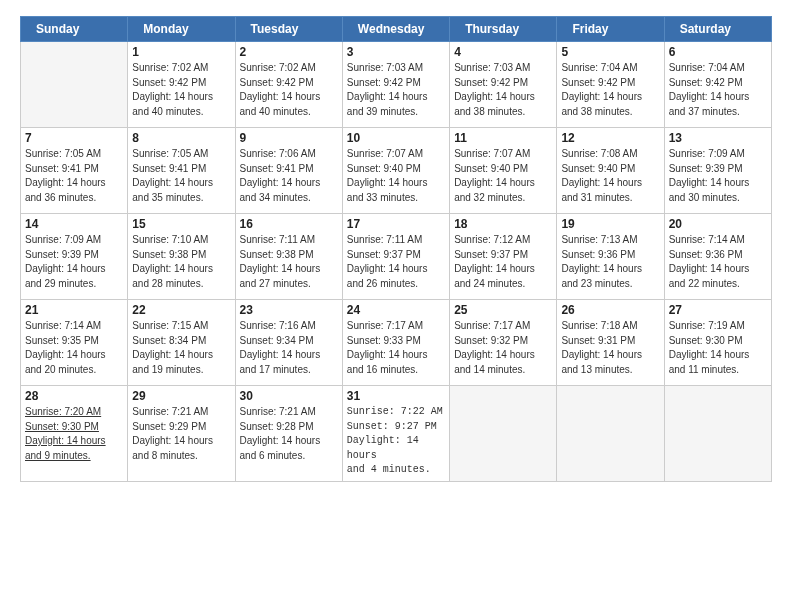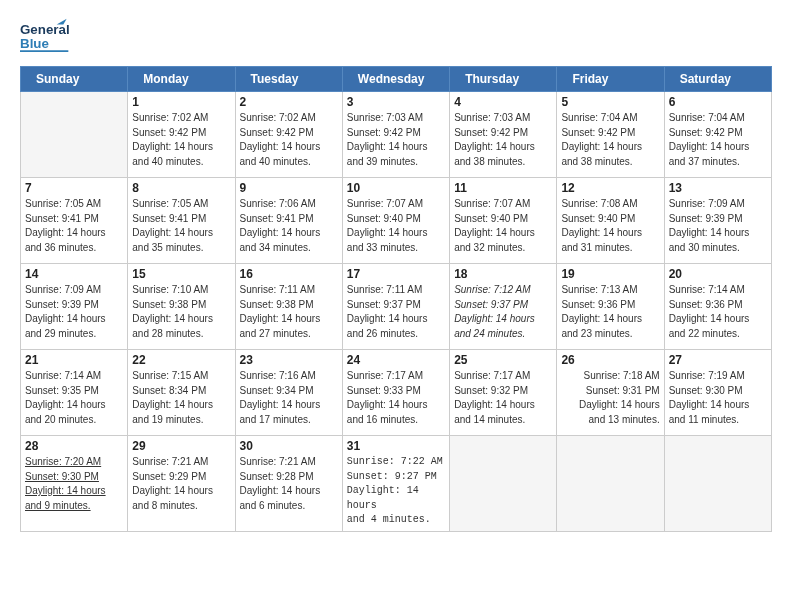"General" div.header { html: <div> <div> <svg> <text>General</text> <text>Blue</text> <polygon></polygon> <line></line> </svg> </div> <div> <div></div> <div></div> </div> </div> -> none }
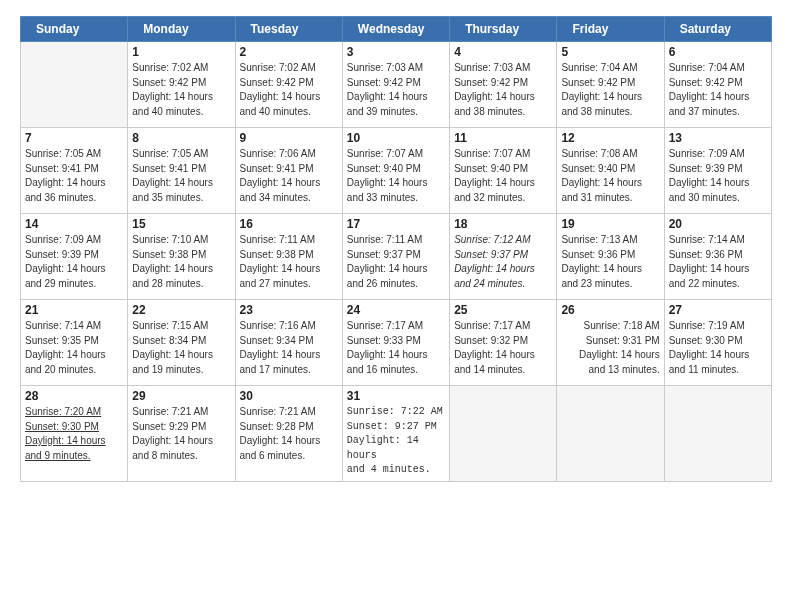"Sunrise: 7:12 AM" div.day-info { font-style: italic -> none }
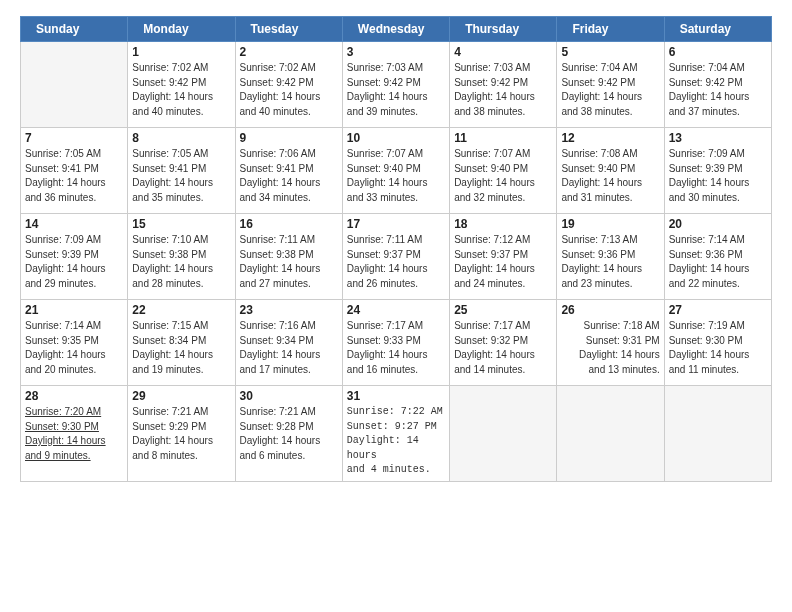"Sunrise: 7:18 AM" div.day-info { text-align: right -> none }
